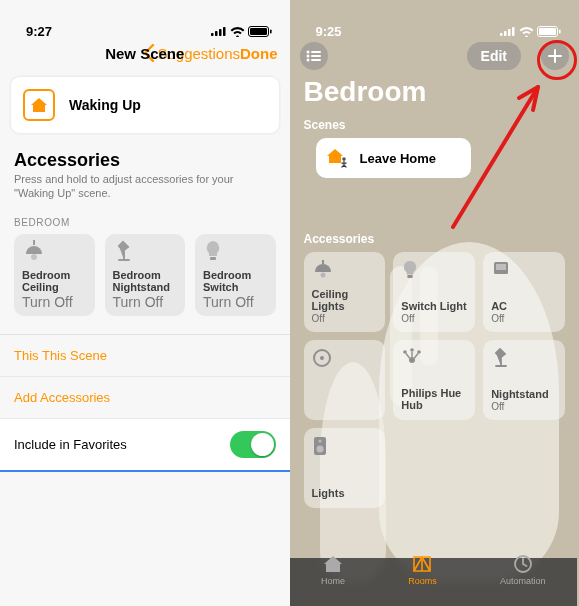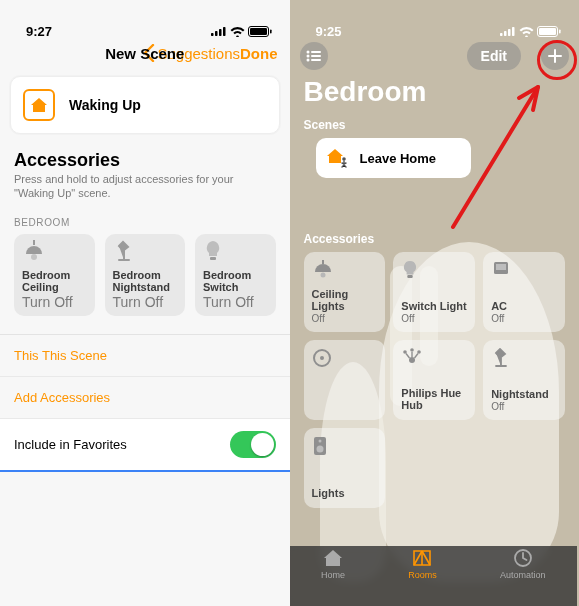"Home" .tabbar { height: 60px -> 48px }
